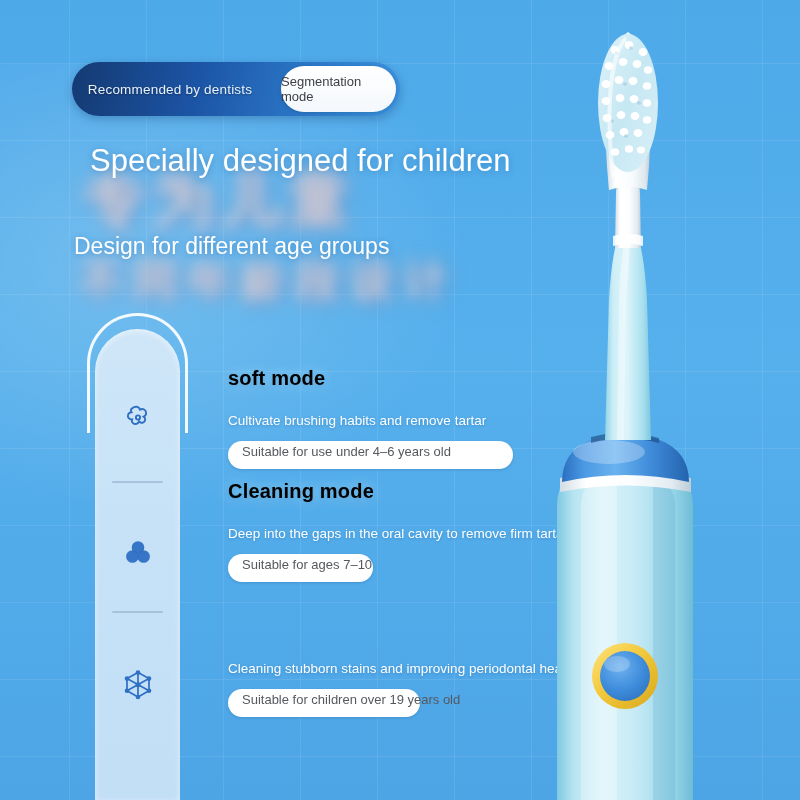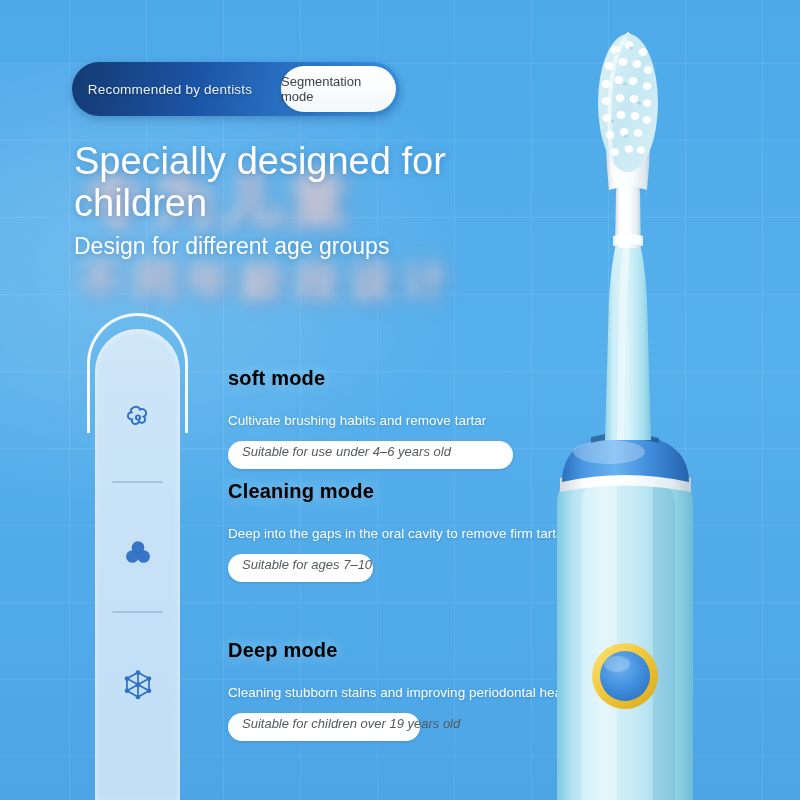"Specially designed for children" #headline { font-size: 38px -> 31px; left: 74px -> 90px }
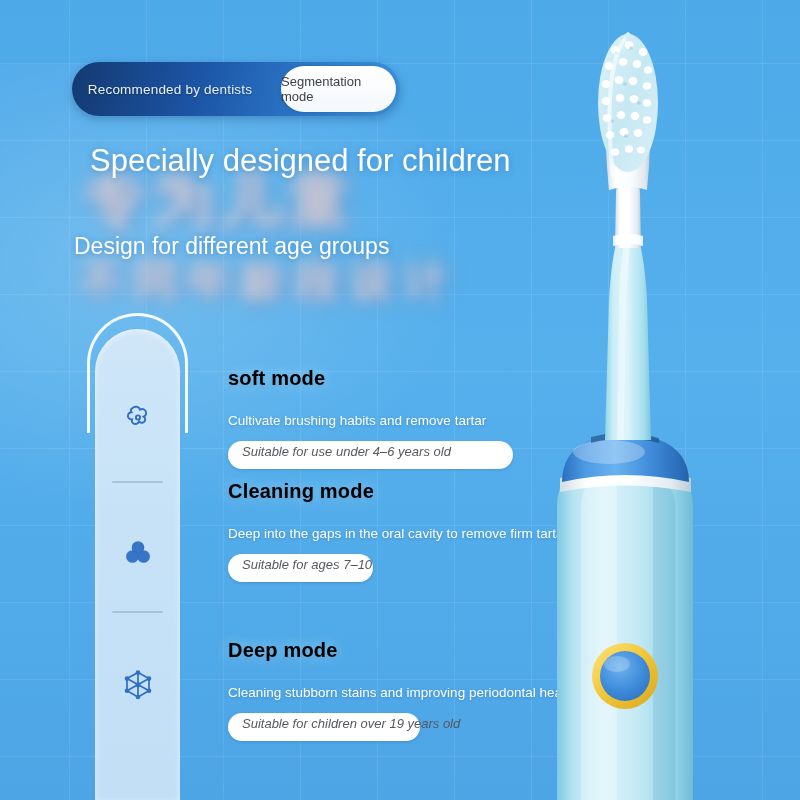"Suitable for use under 4–6" .mode-badge-text { font-style: italic -> none }
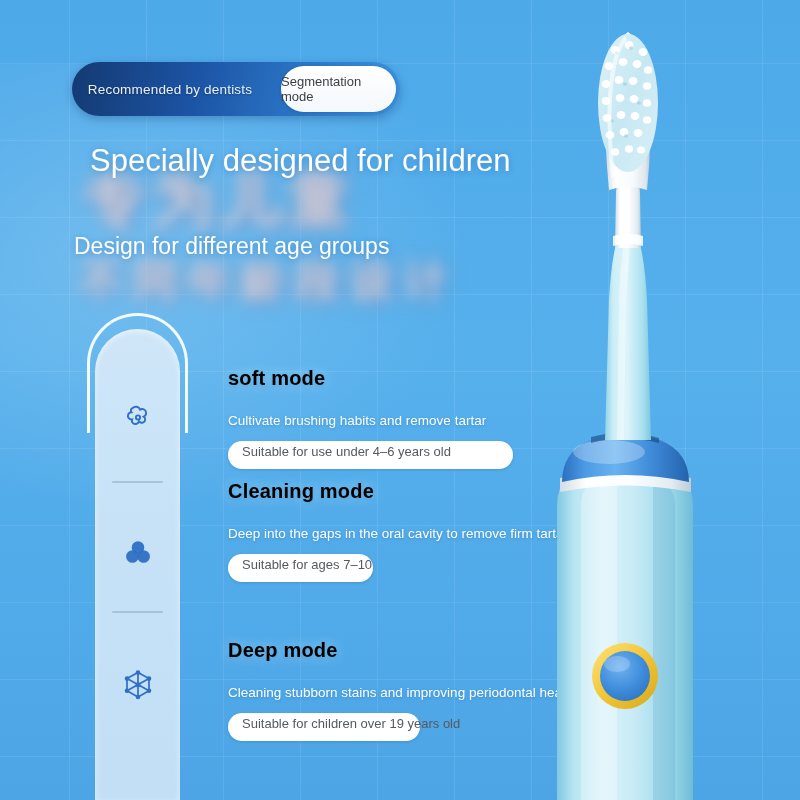"Deep mode" div.mode-title { html: <div>Deep mode</div> -> none }
